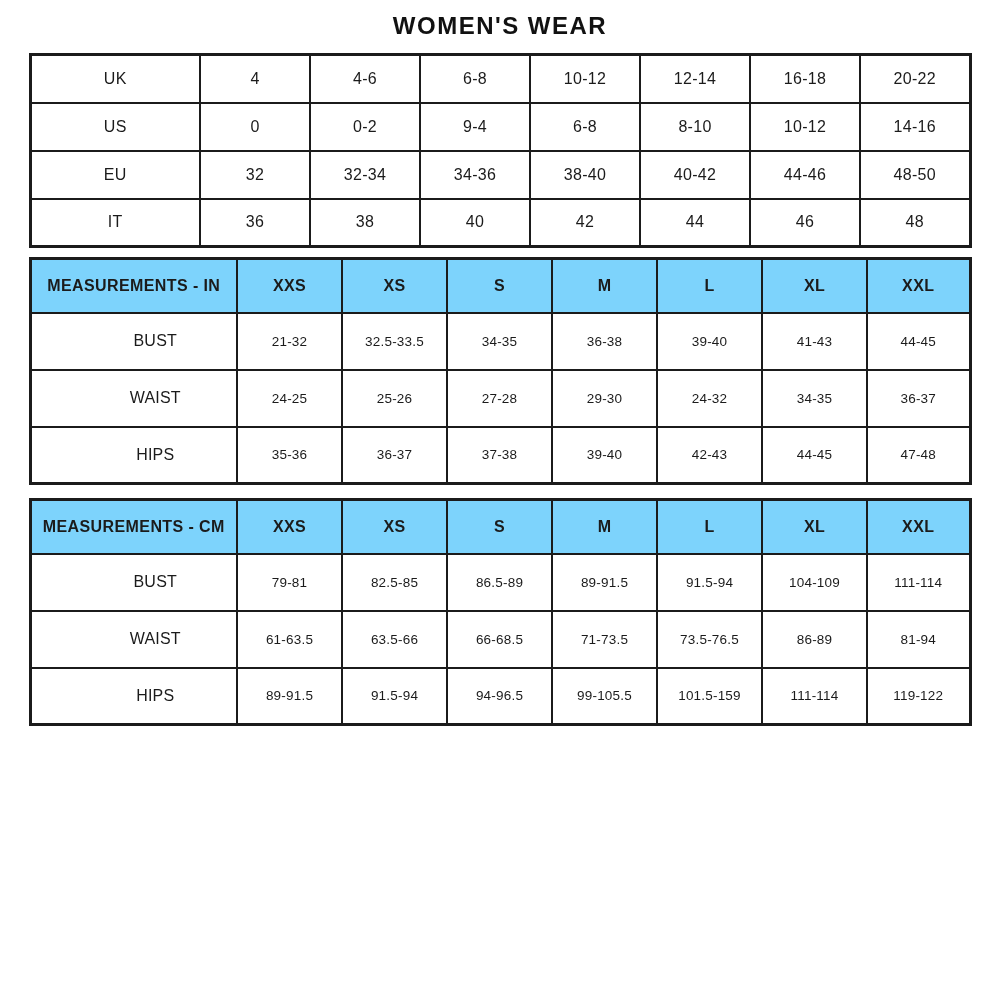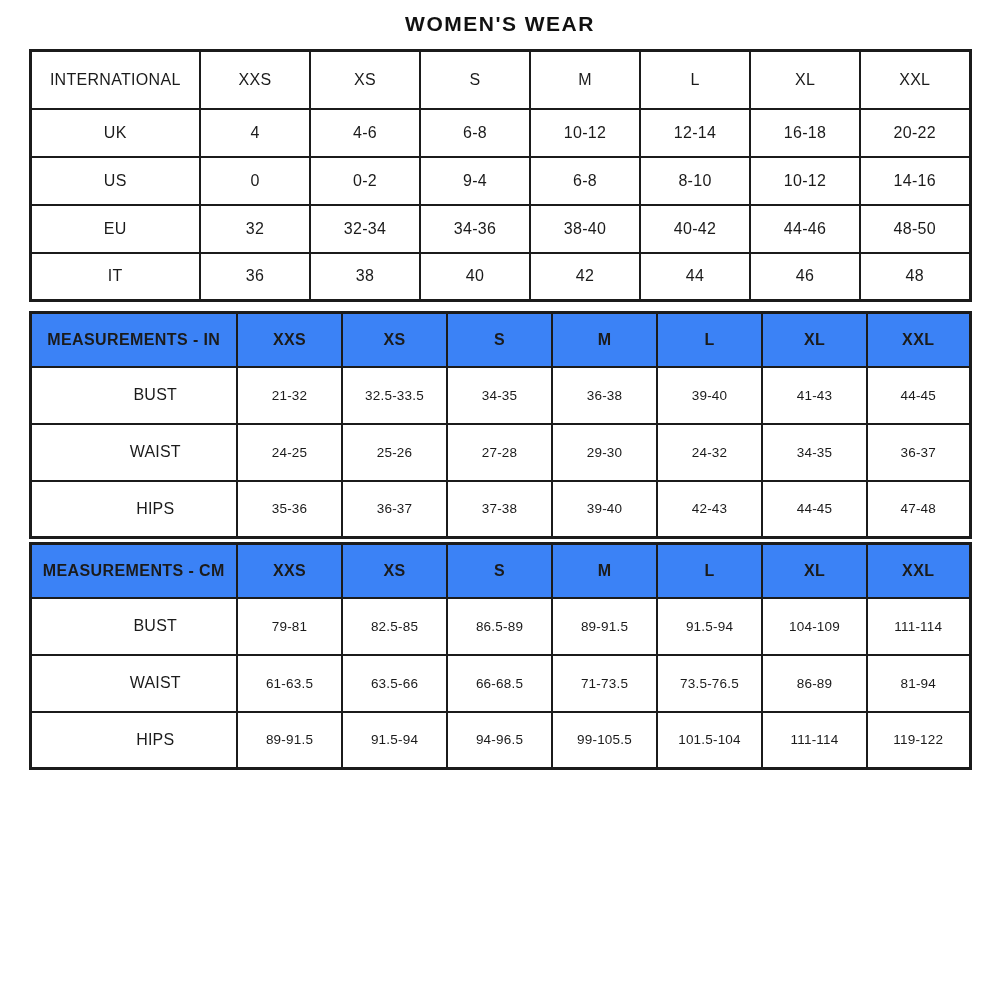"WOMEN'S WEAR" .page-title { font-size: 21px -> 24px }
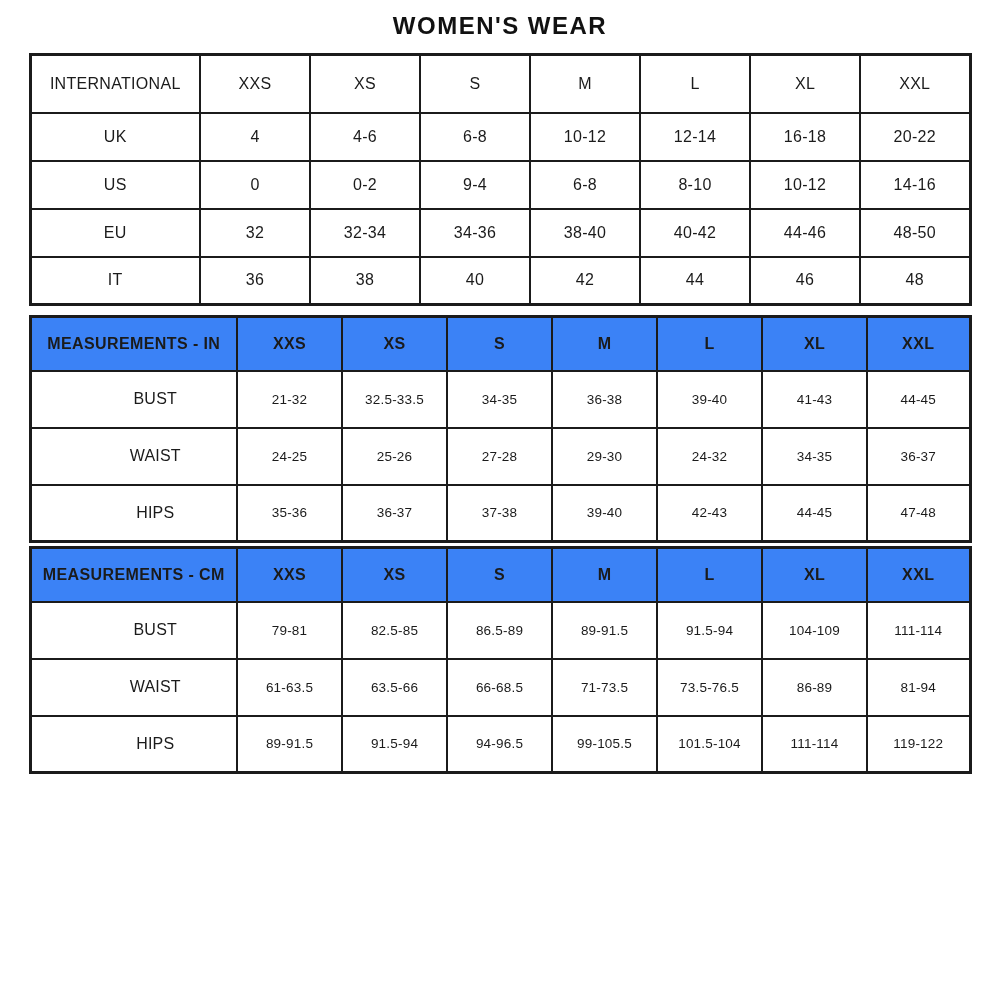"INTERNATIONAL" tr.intl-row { html: <tr> <td>INTERNATIONAL</td> <td>XXS</td> <td>XS</td> <td>S</td> <td>M</td> <td>L</td> <td>XL</td> <td>XXL</td> </tr> -> none }
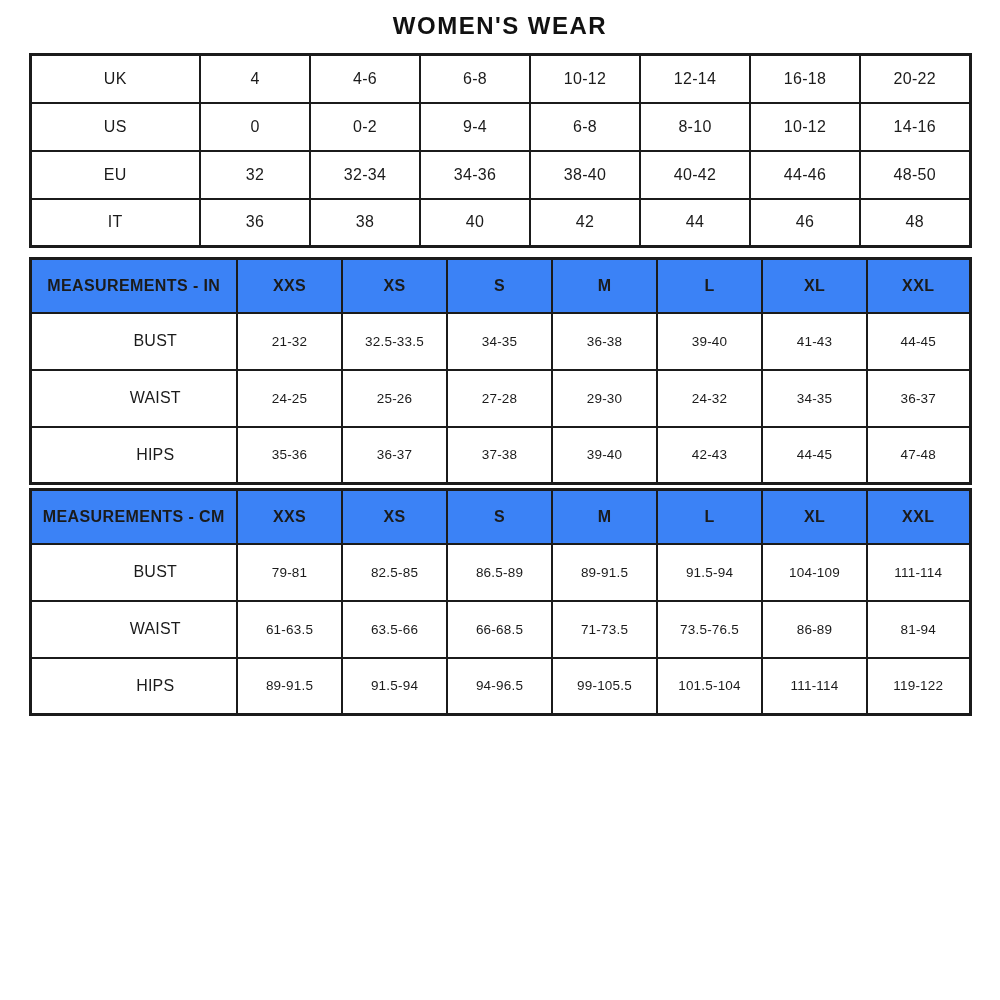"MEASUREMENTS - IN" .t-meas .hdr-row td { background: #3b82f6 -> #7dd3fc }
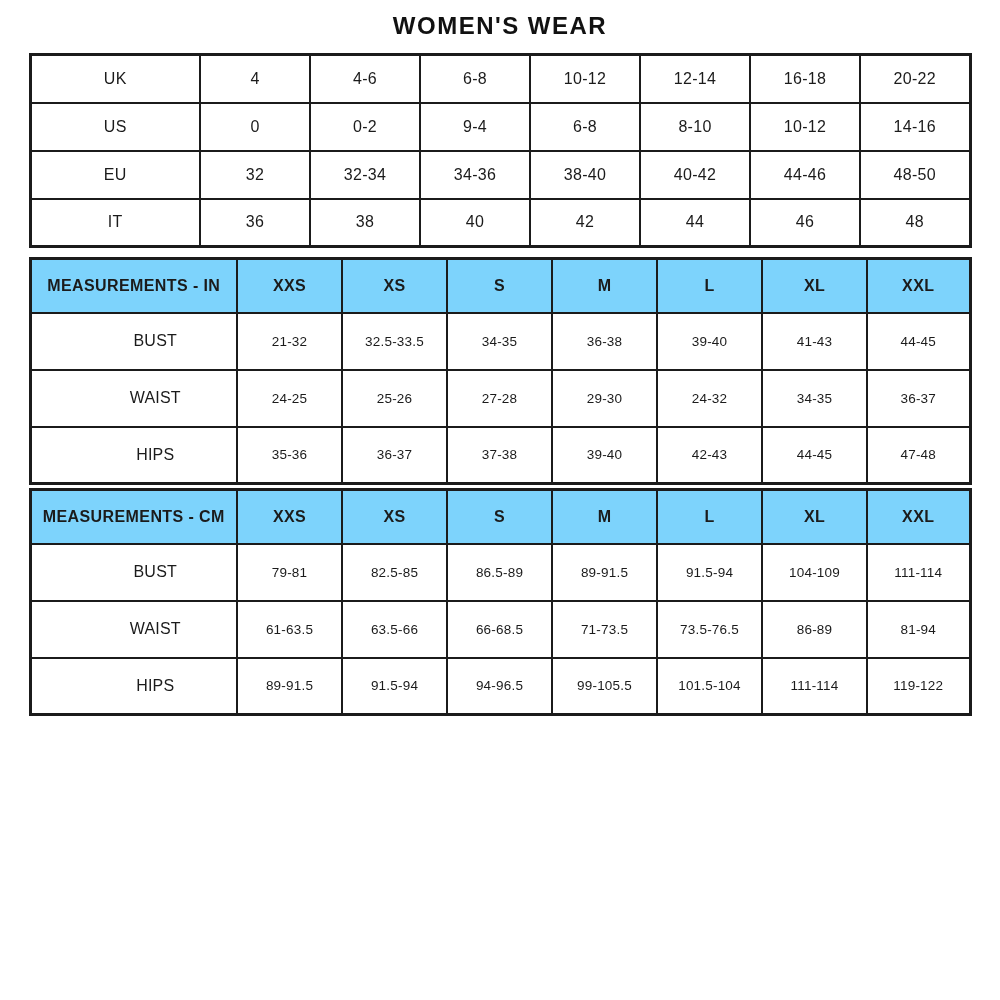"MEASUREMENTS - CM" .gap-cm { margin-top: 3px -> 13px }
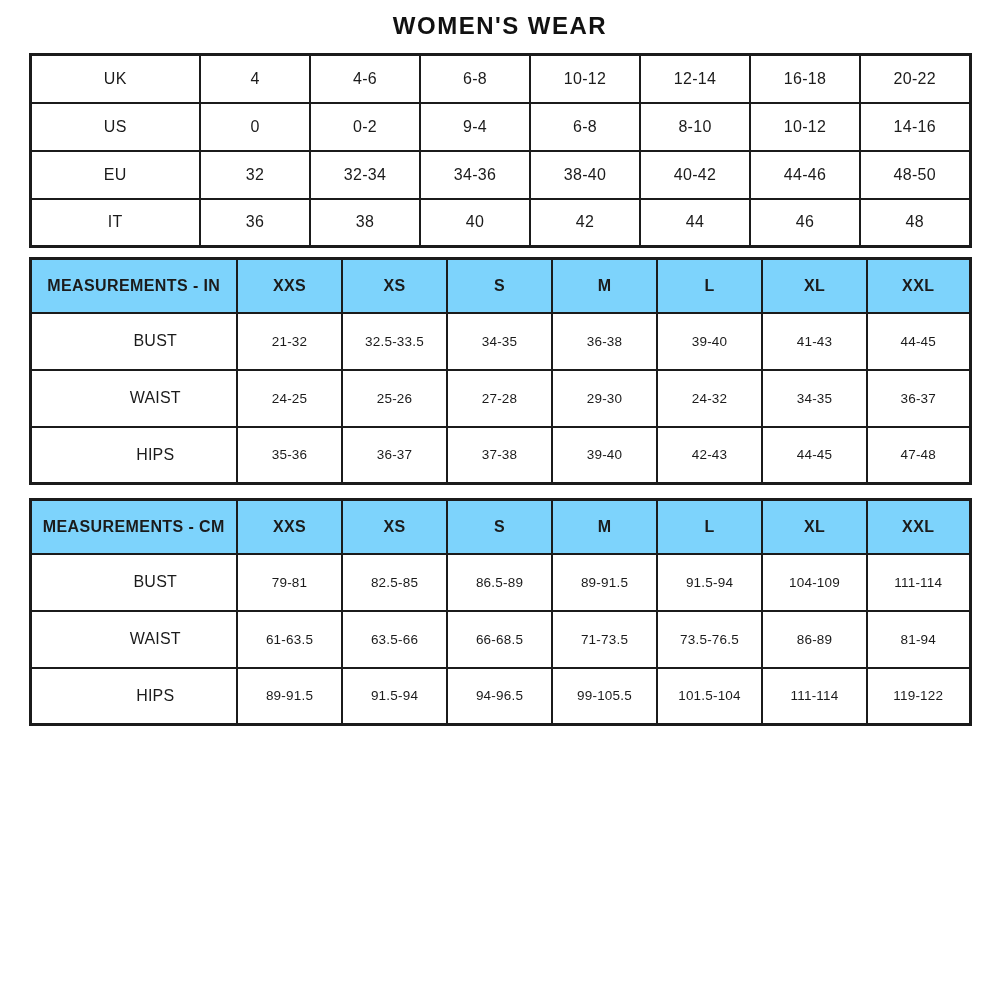"101.5-104" td { text: 101.5-104 -> 101.5-159 }
